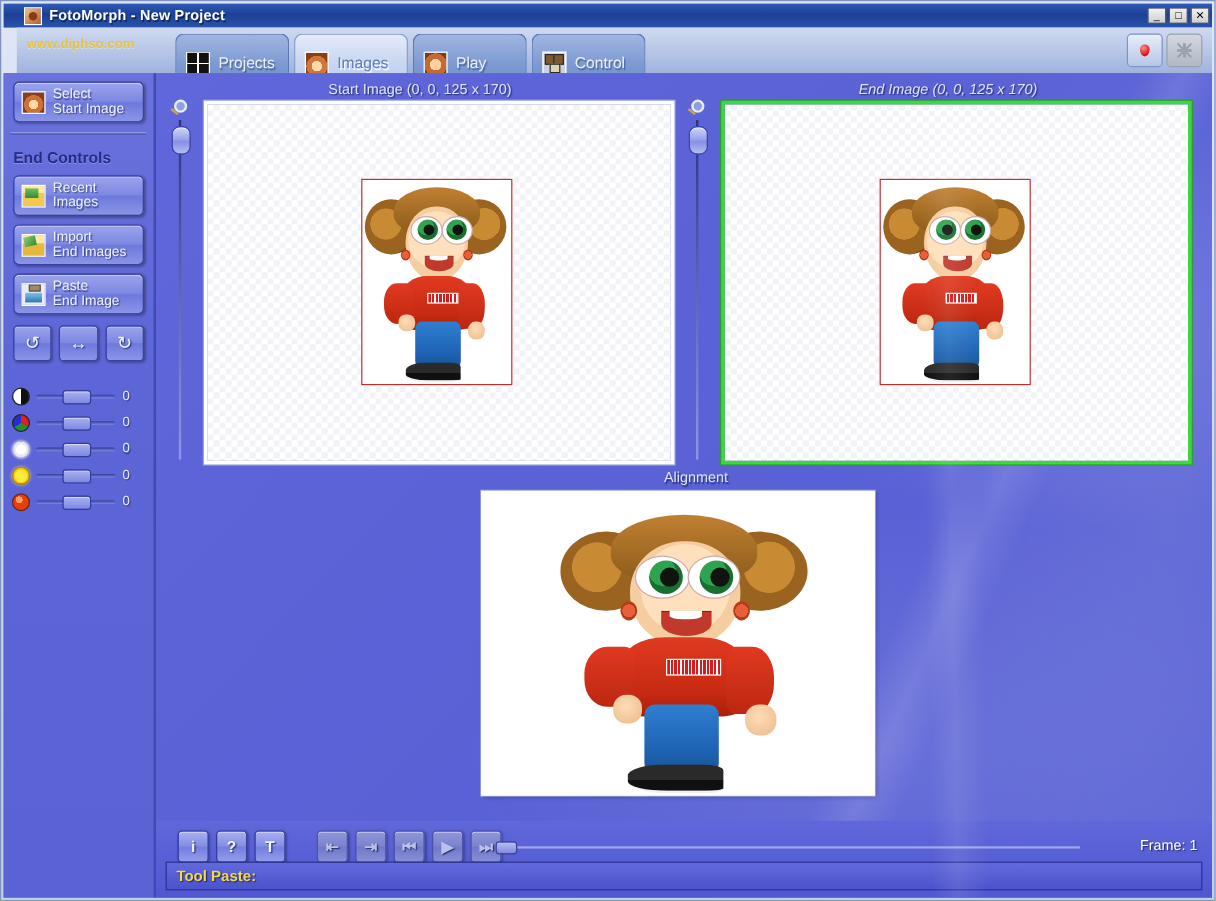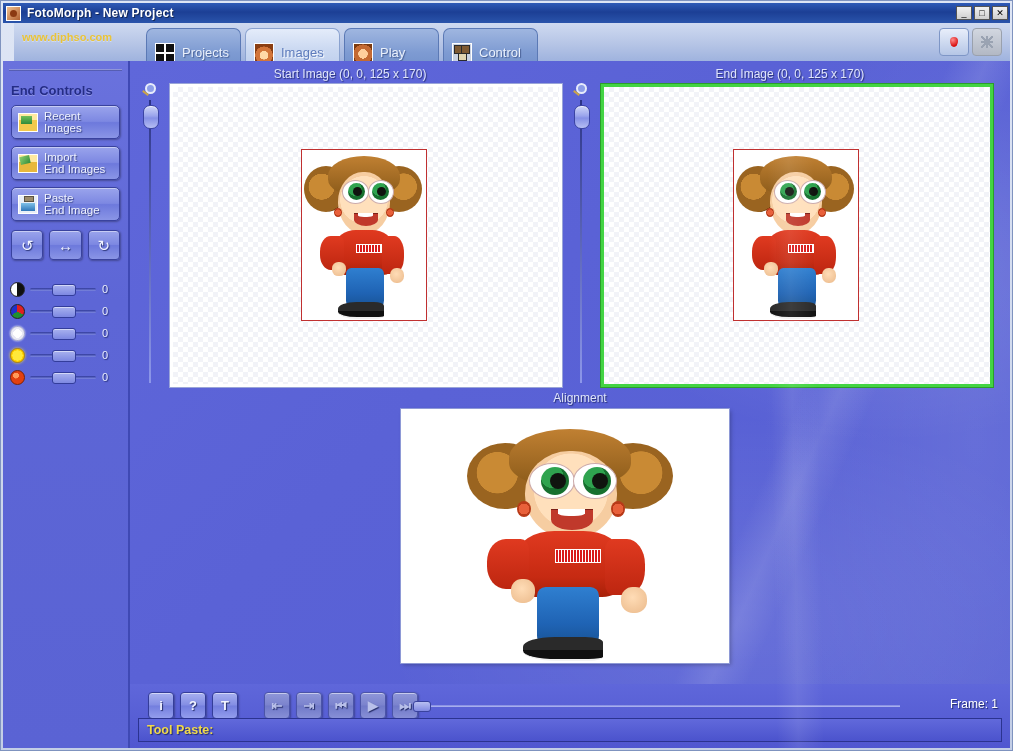"FotoMorph - New Project" #titlebar { padding-left: 3px -> 17px }
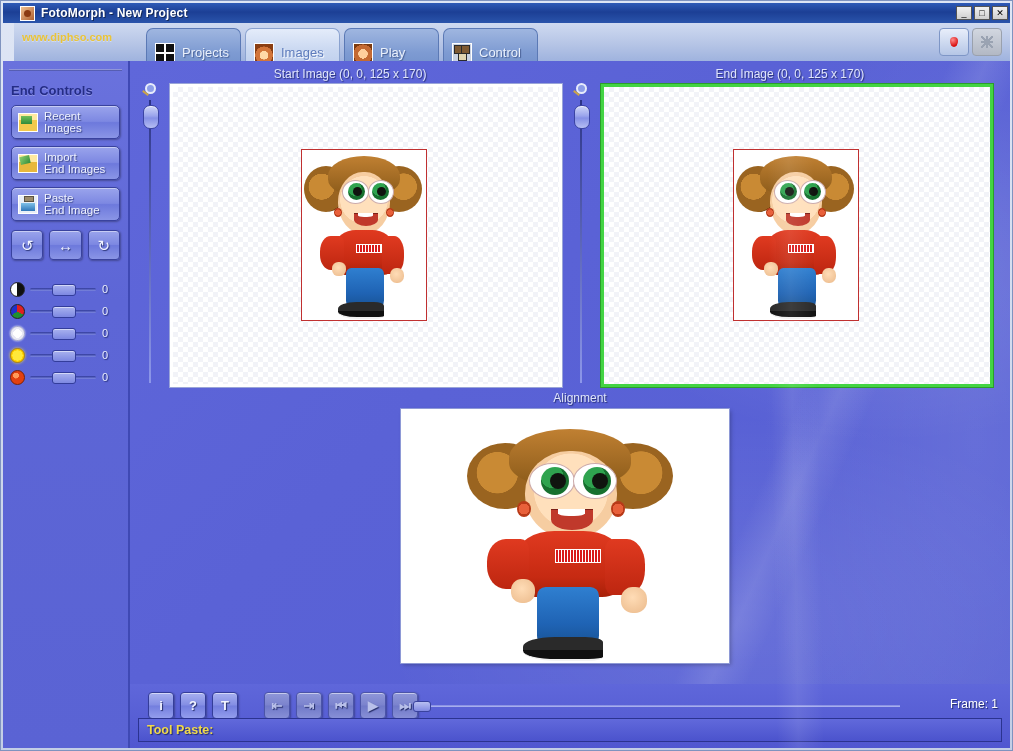"Select" div.sb-btn { html: none -> <div> <span></span> <span>Select Start Image</span> </div> }
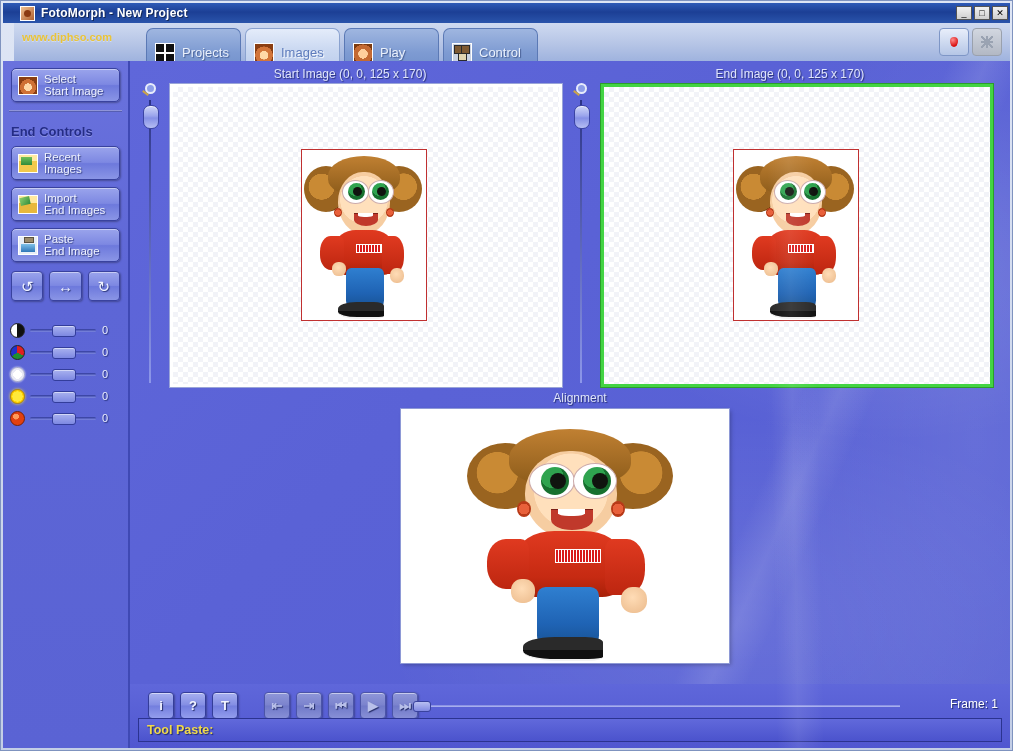"End Image (0, 0, 125" div.panel-title { font-style: none -> italic }
